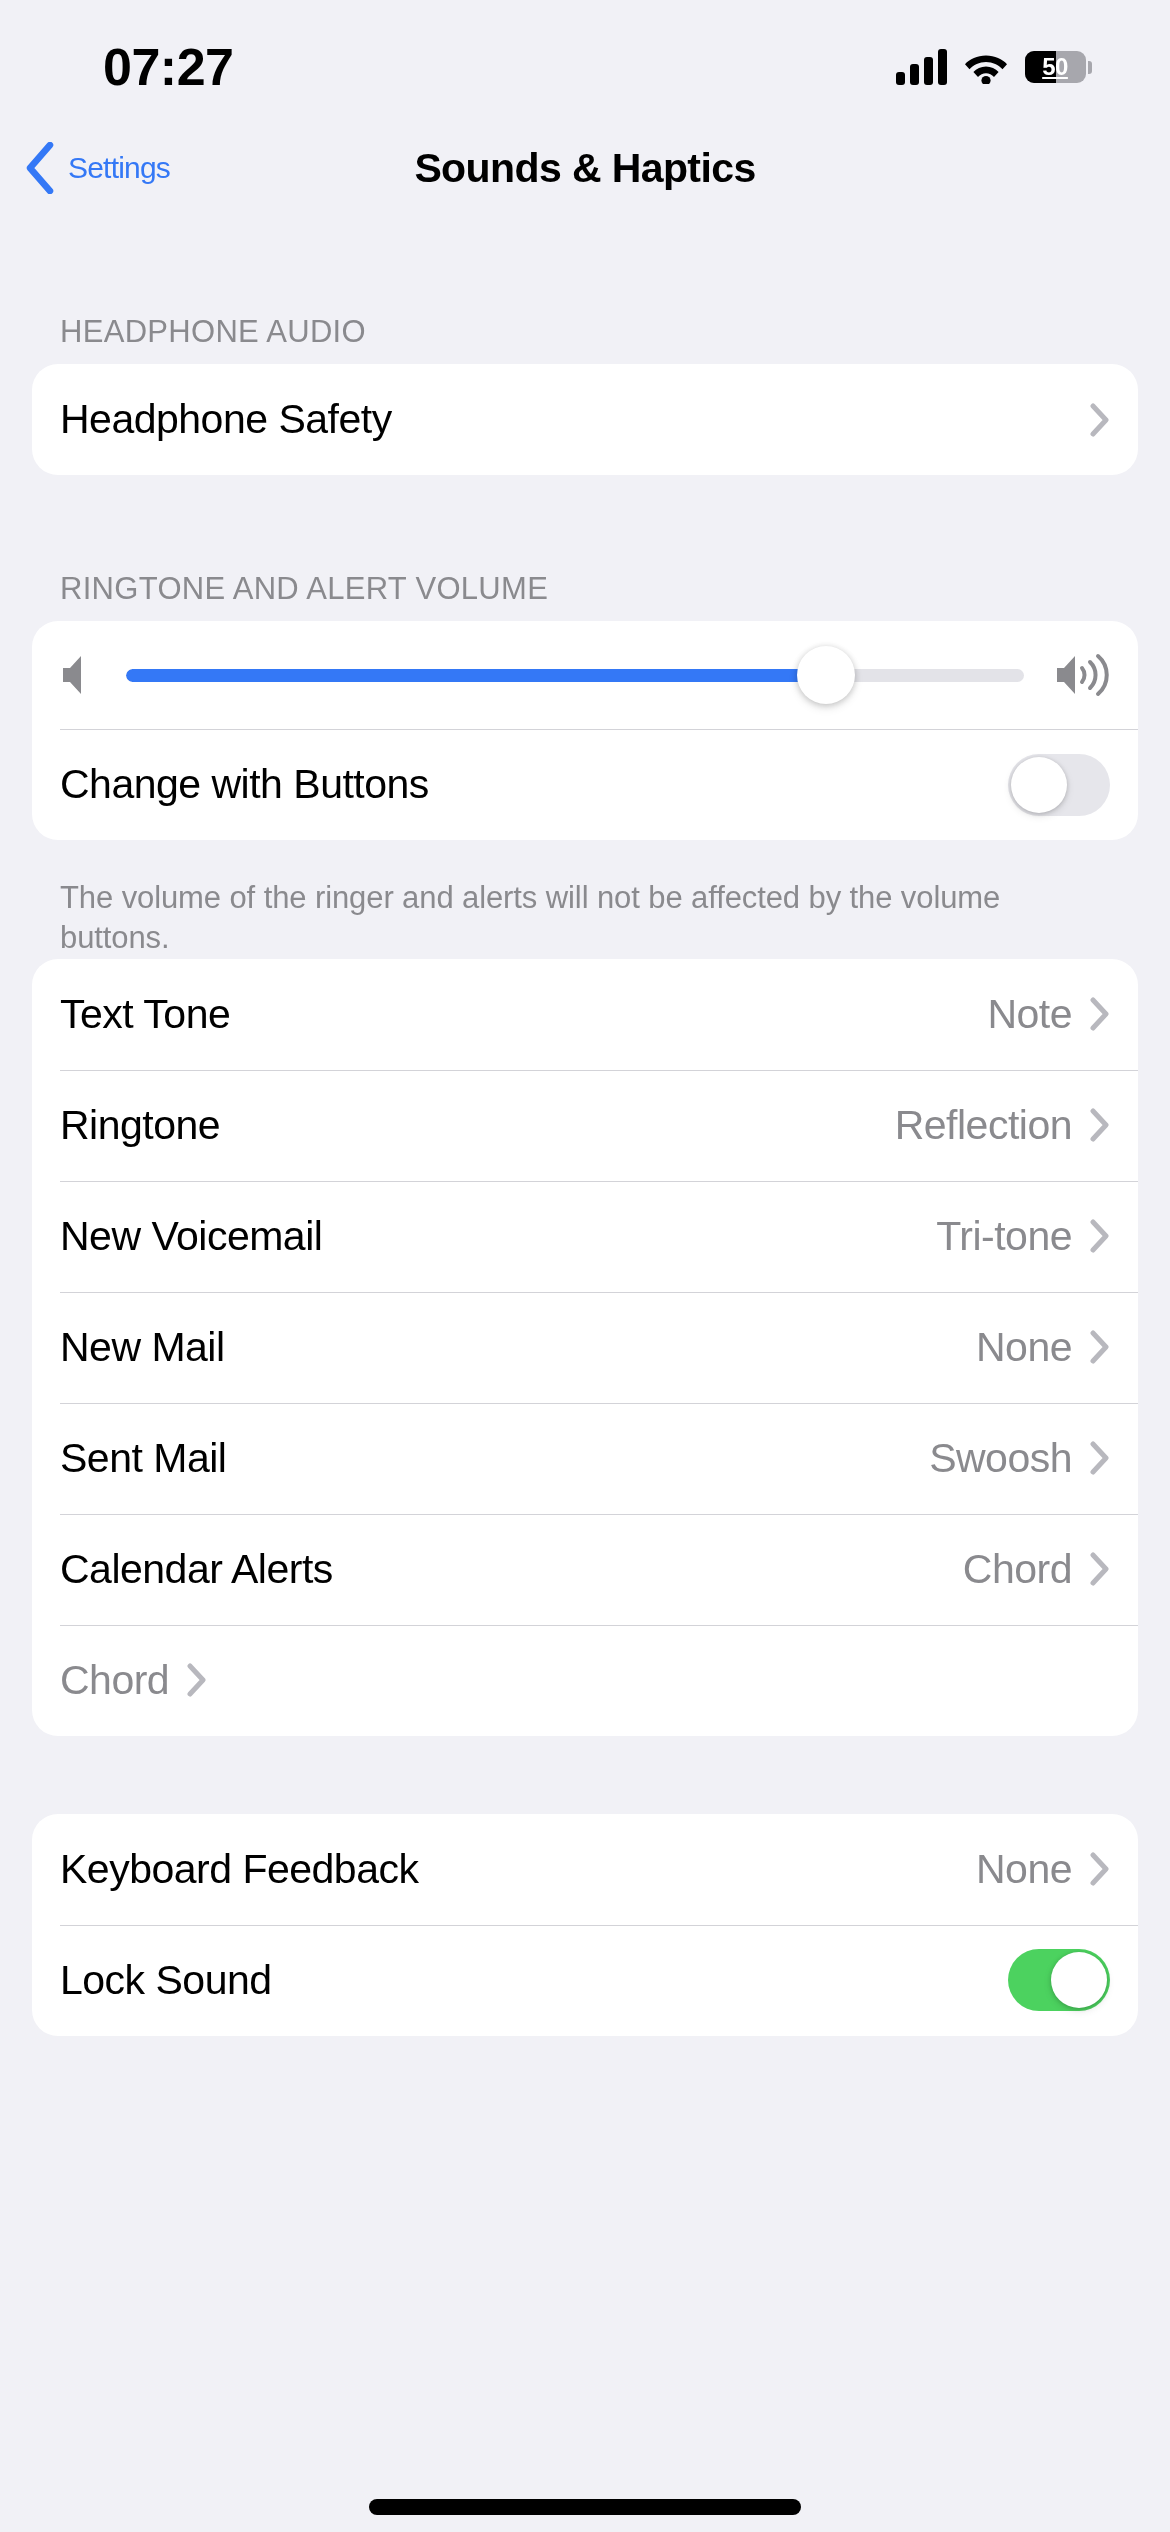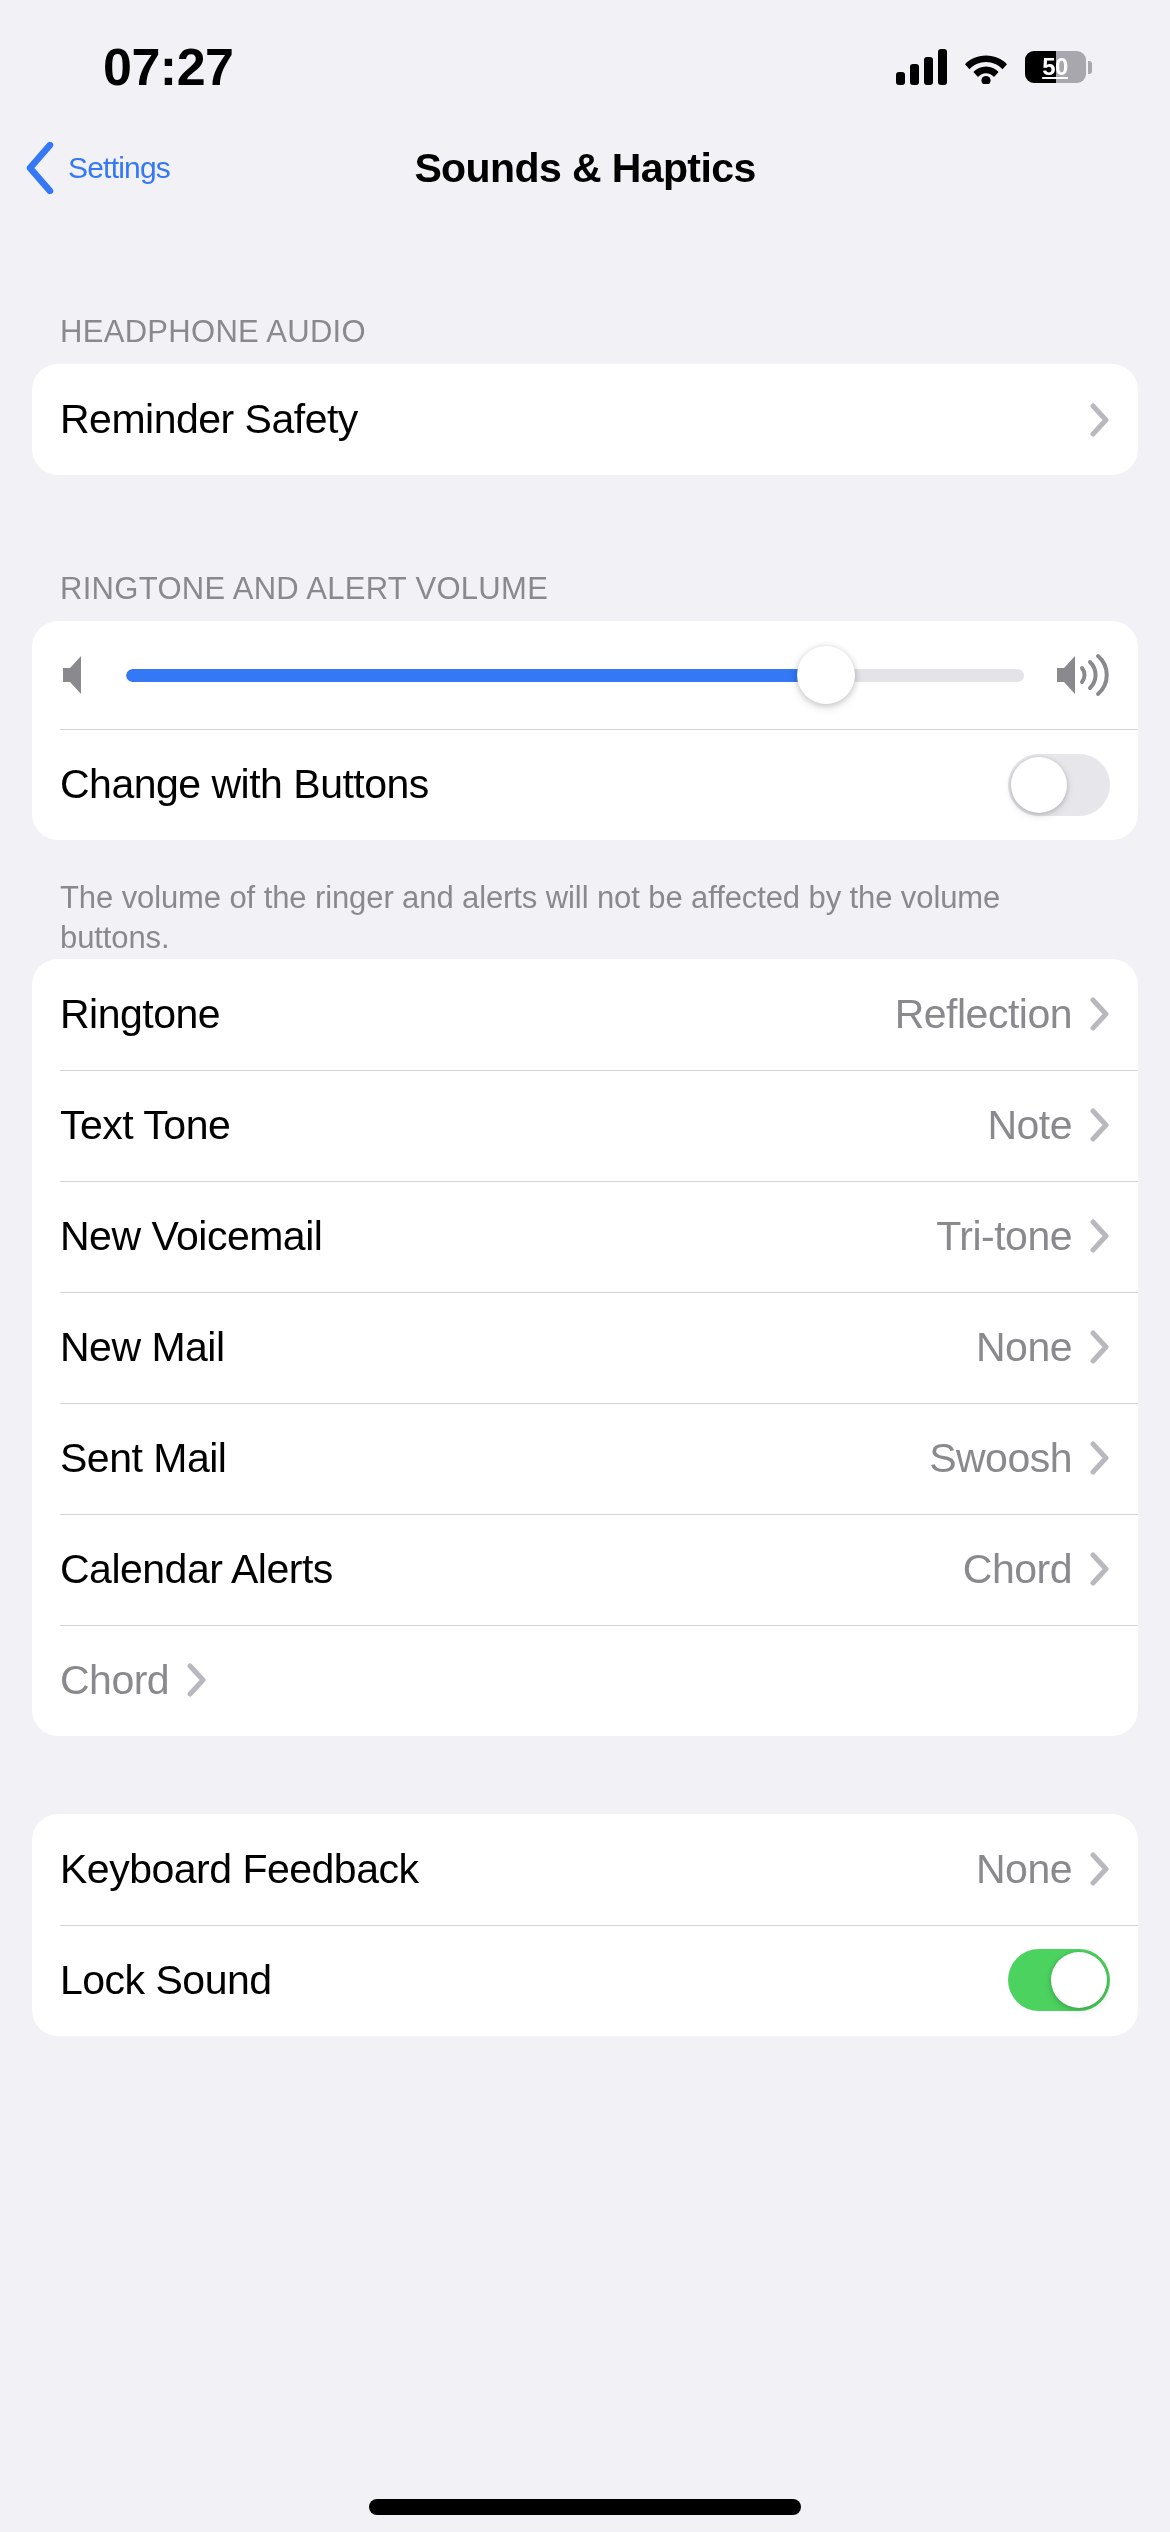"Reminder Safety" span.row-label { text: Reminder -> Headphone }
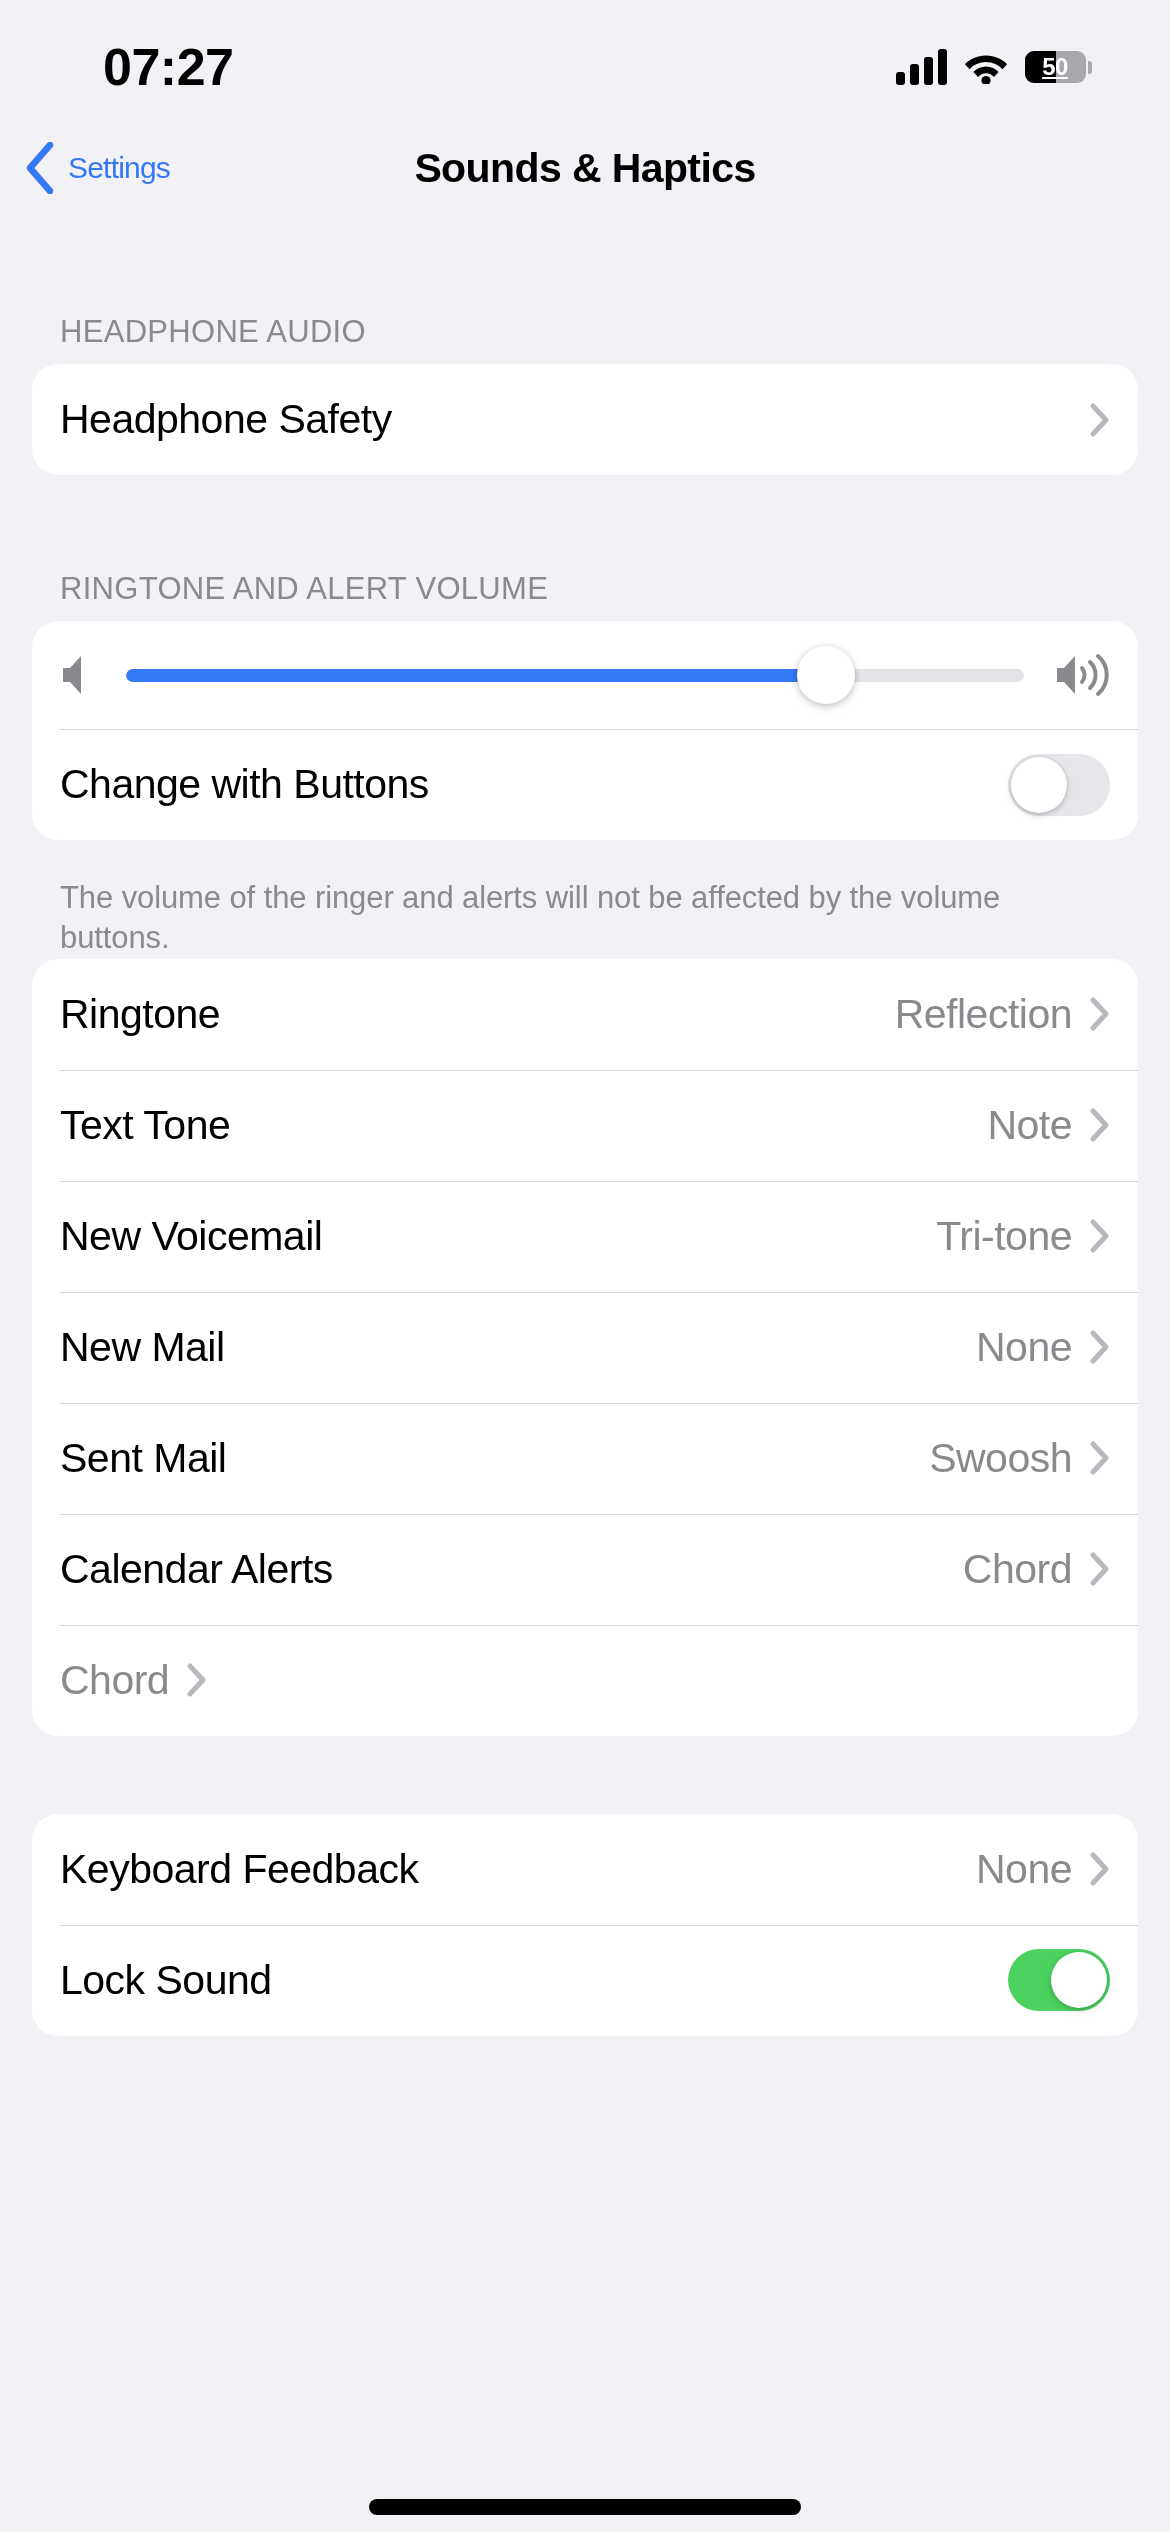"Ringtone" div.row { order: before "Text Tone" -> after "Text Tone" }
